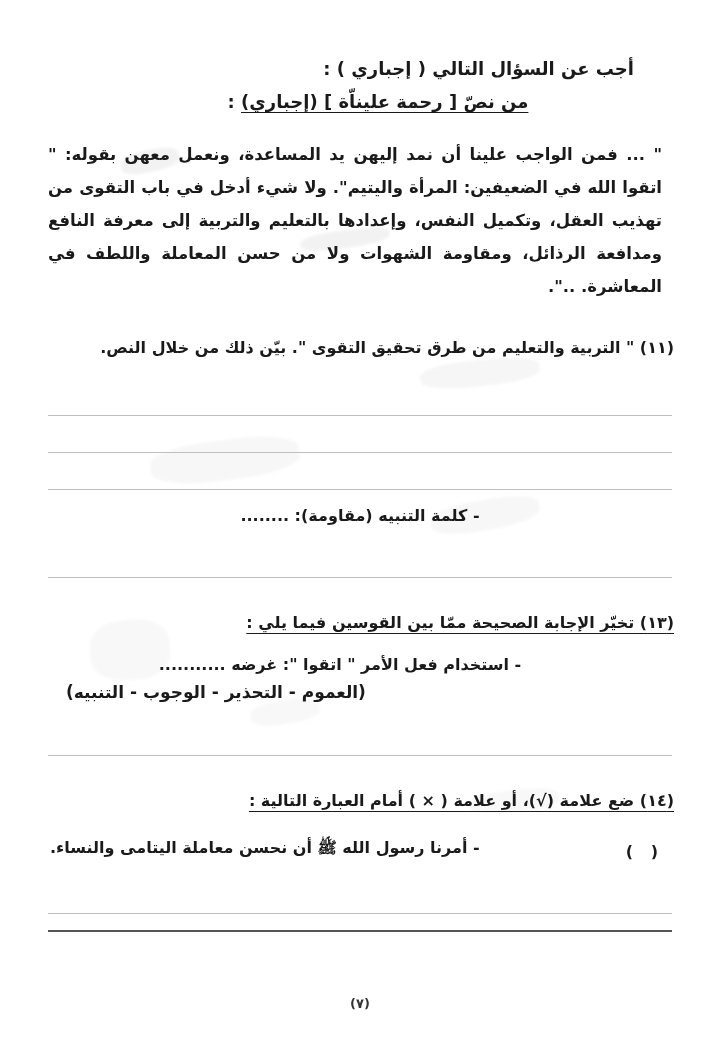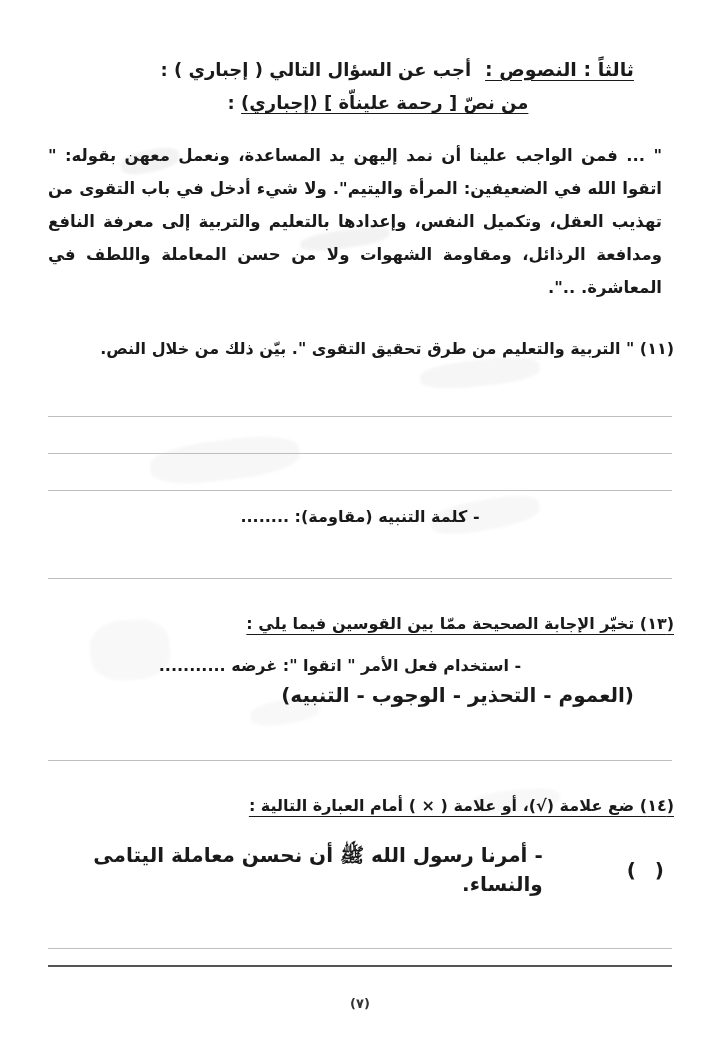"ثالثاً : النصوص :" span.lead { html: <span>ثالثاً : النصوص :</span> -> none }
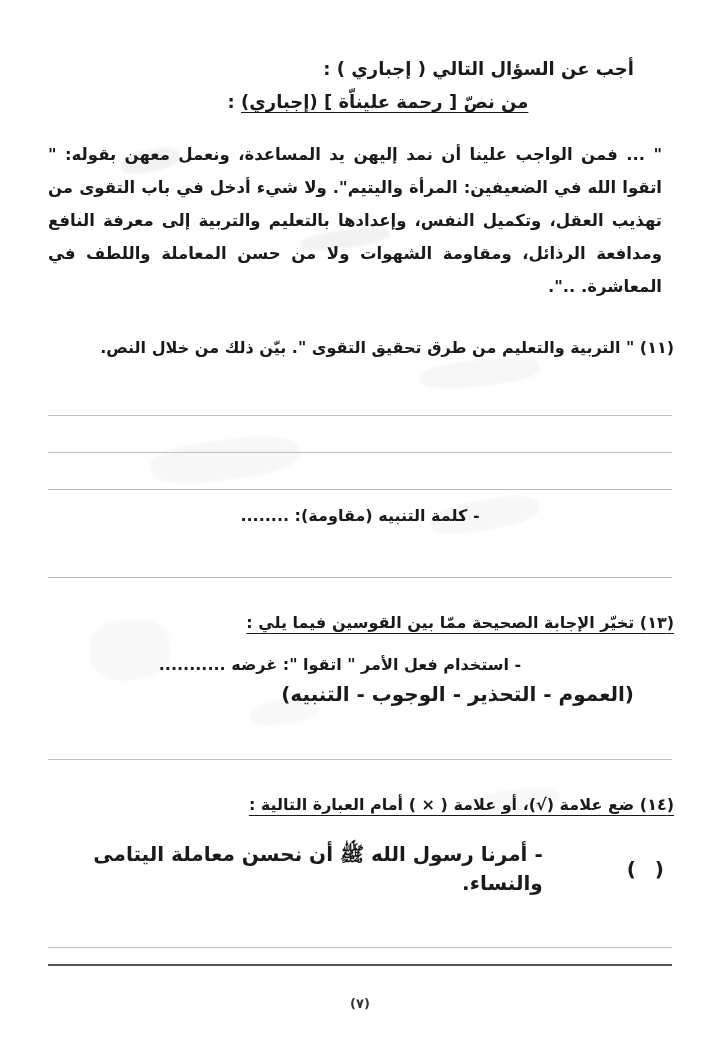"(العموم - التحذير - الوجوب" .choices { font-size: 20px -> 17px; text-align: right -> left }
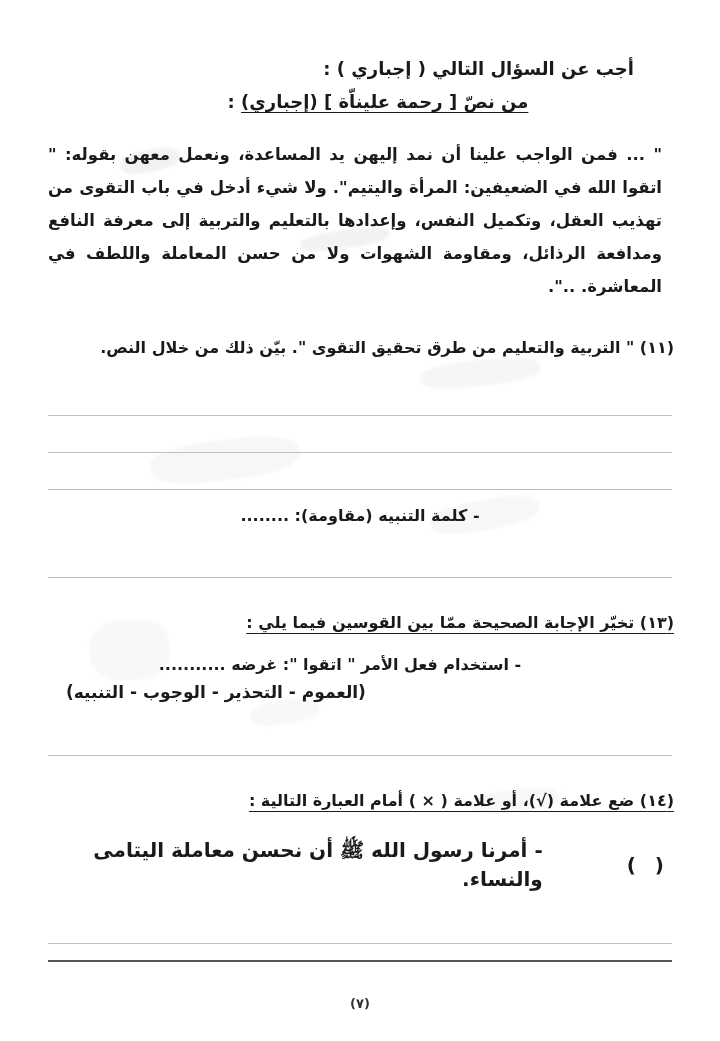"- أمرنا رسول الله ﷺ" .tf-row { align-items: center -> flex-end; font-size: 20px -> 16px; margin: 22px 10px 0 10px -> 22px 16px 0 10px }
